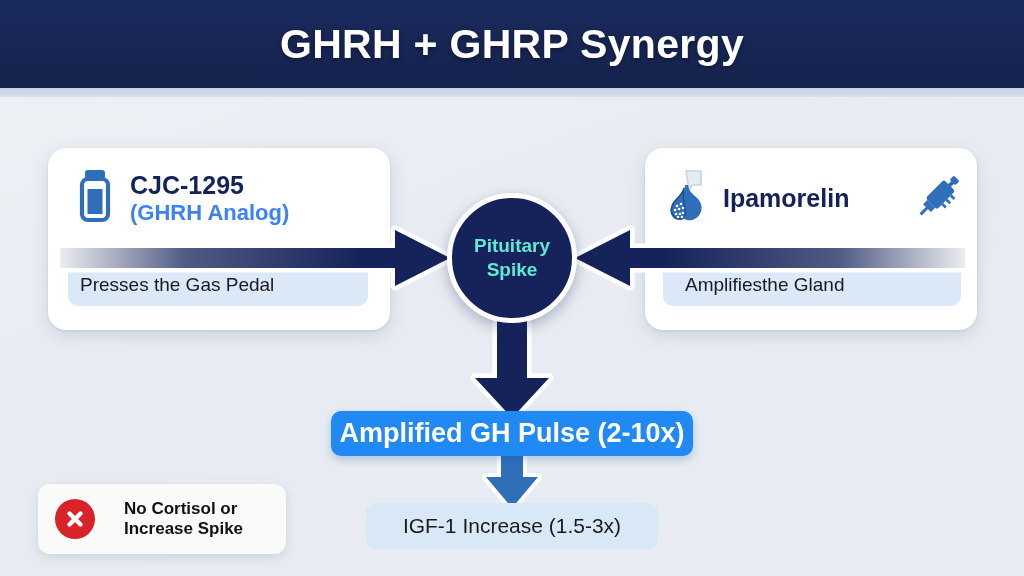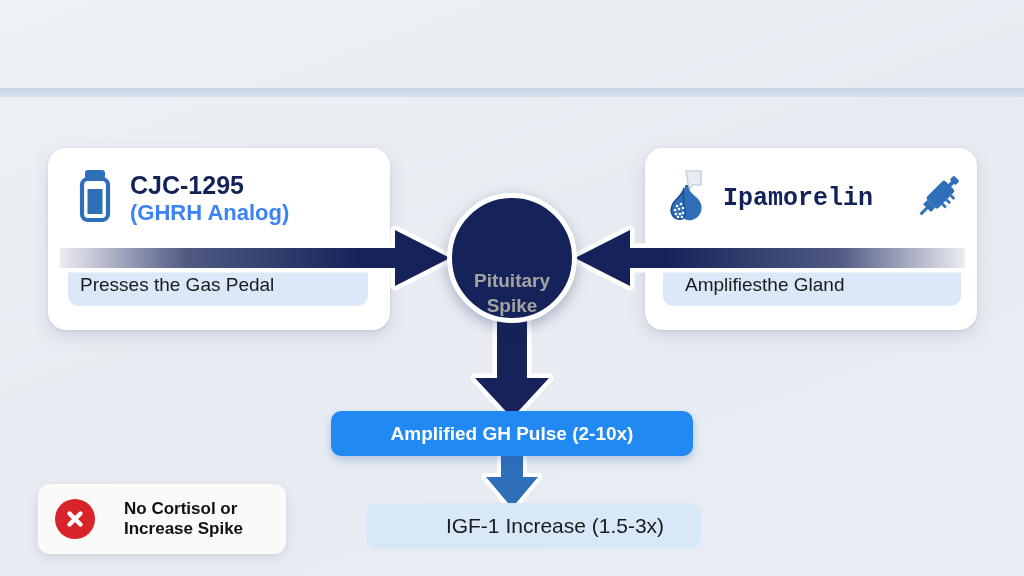"GHRH + GHRP Synergy" div.header { html: none -> <div> <div>GHRH + GHRP Synergy</div> </div> }
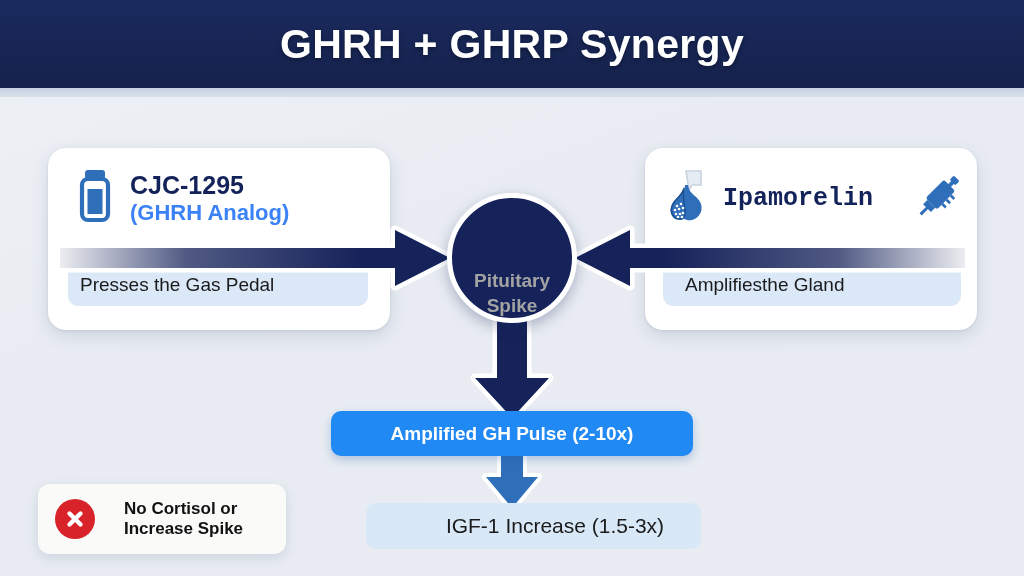"Ipamorelin" #card-right .card-head { font-family: Liberation Mono, monospace -> none }
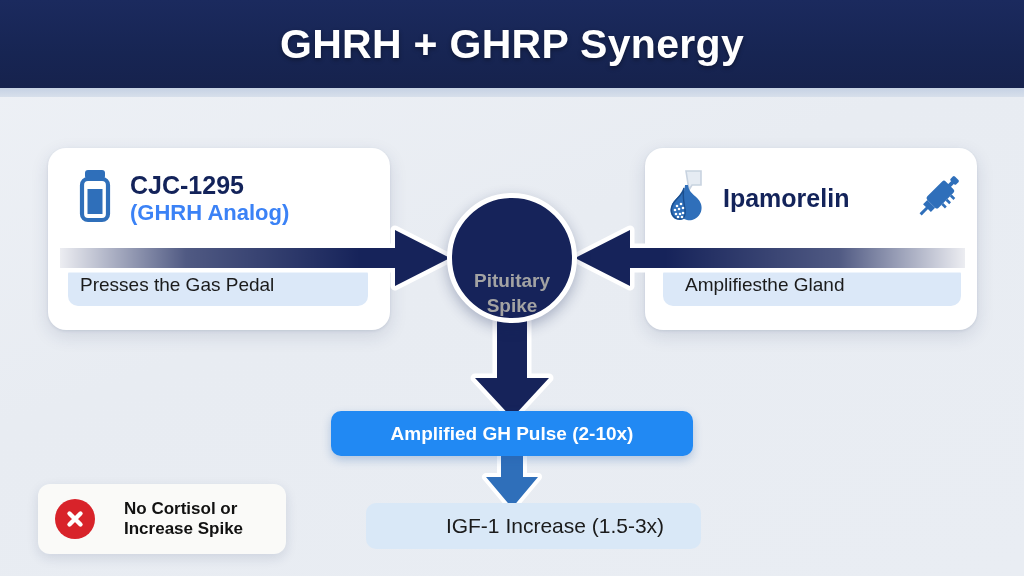"Pituitary" #center-node { color: #a3a3a3 -> #5eead4; justify-content: flex-end -> center }
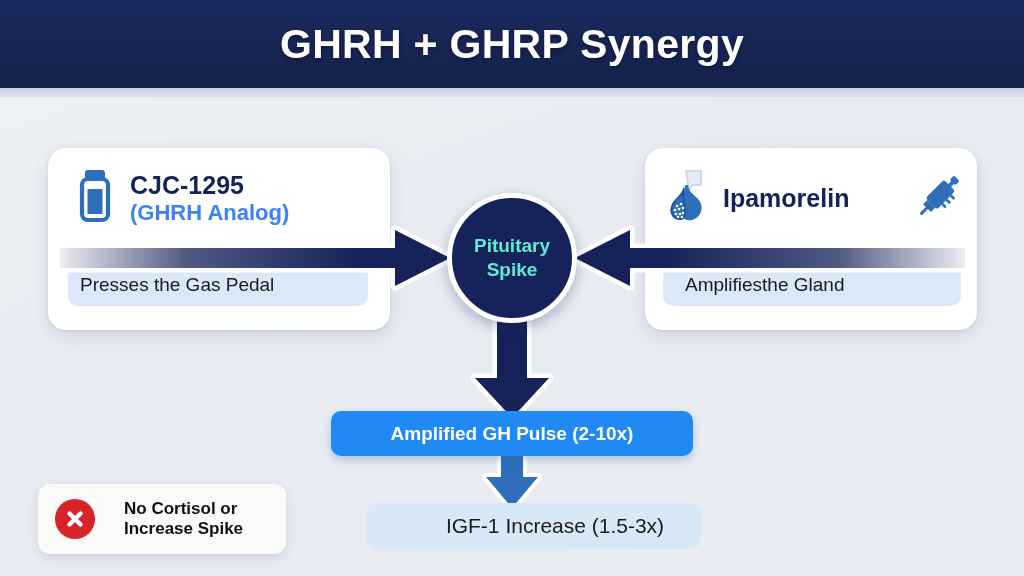"Amplified GH Pulse (2-10x)" #gh-pulse-box { font-size: 19px -> 27px }
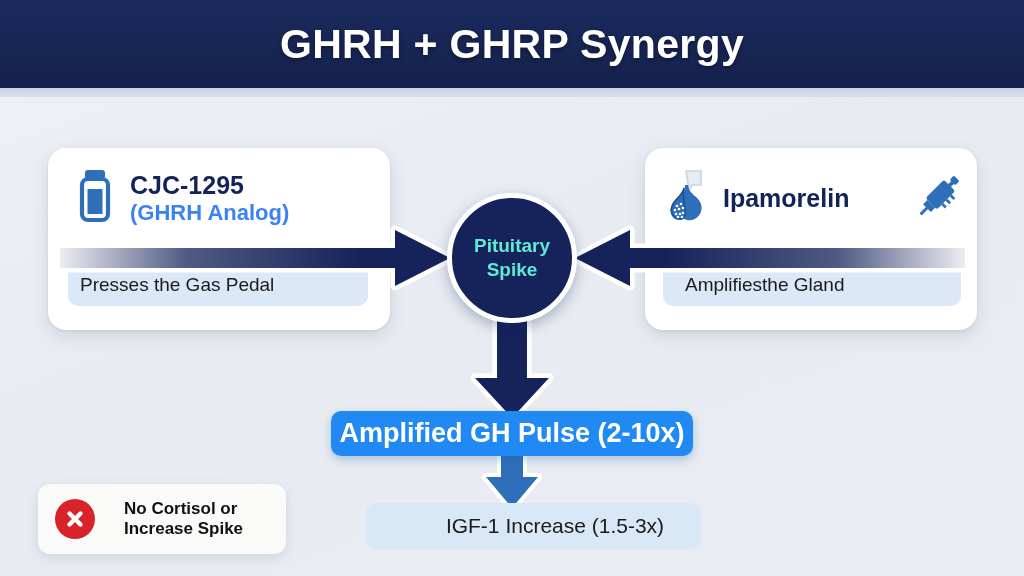"IGF-1 Increase (1.5-3x)" #igf-box { padding-left: 43px -> none }
